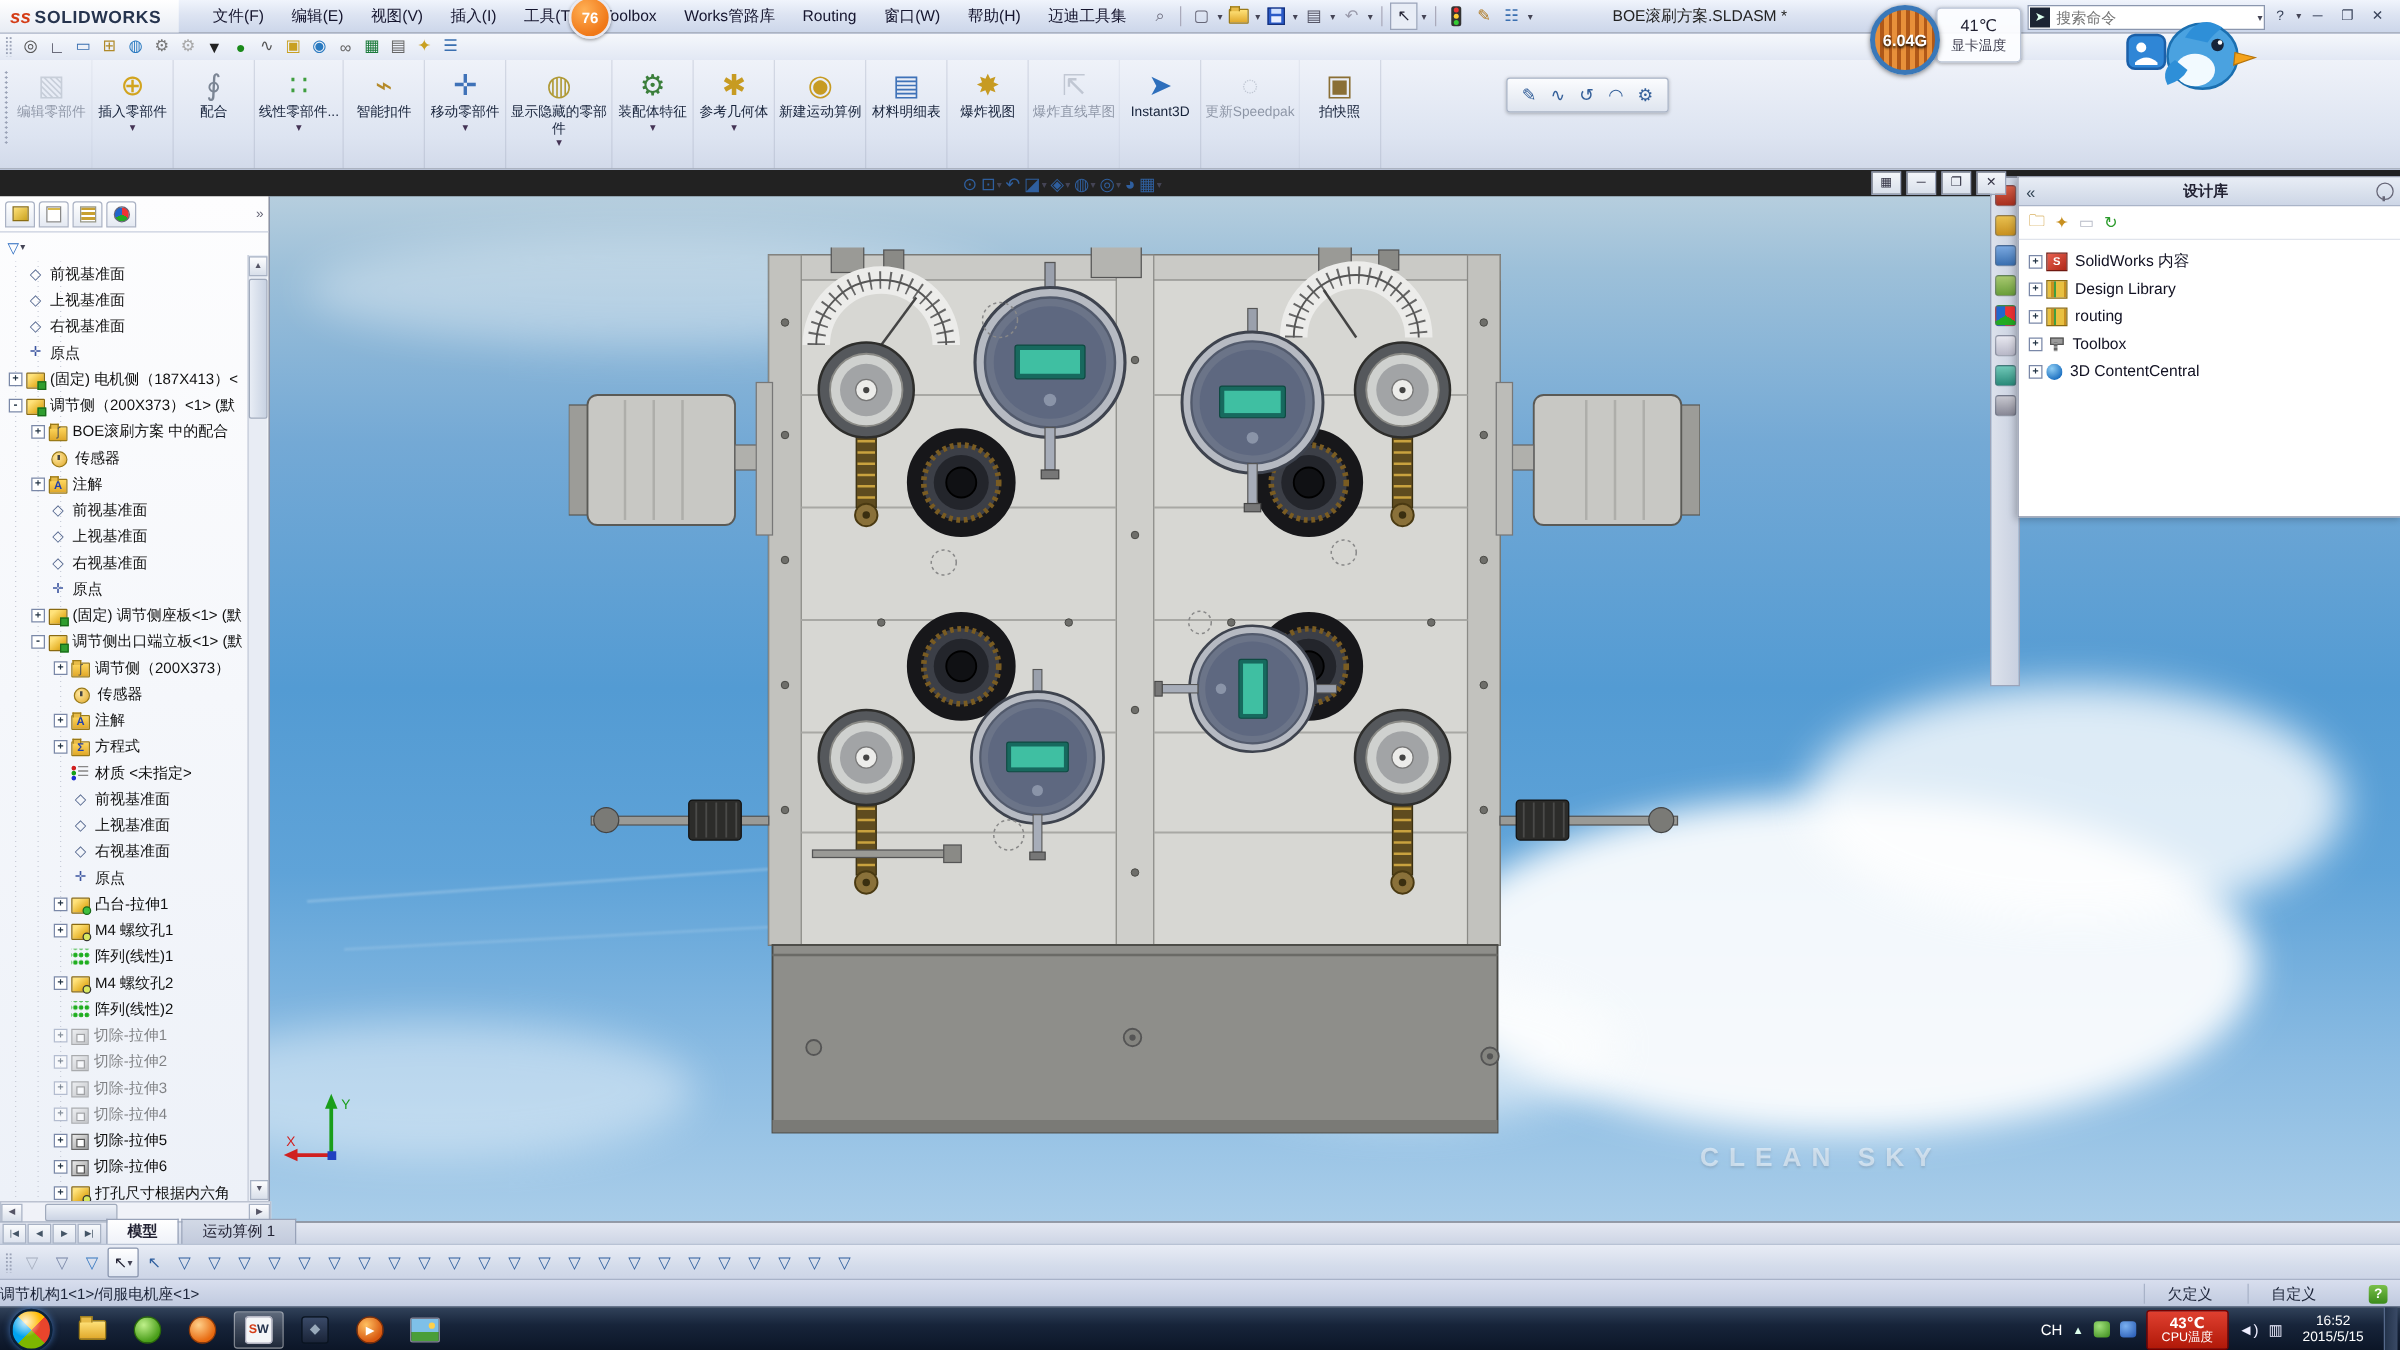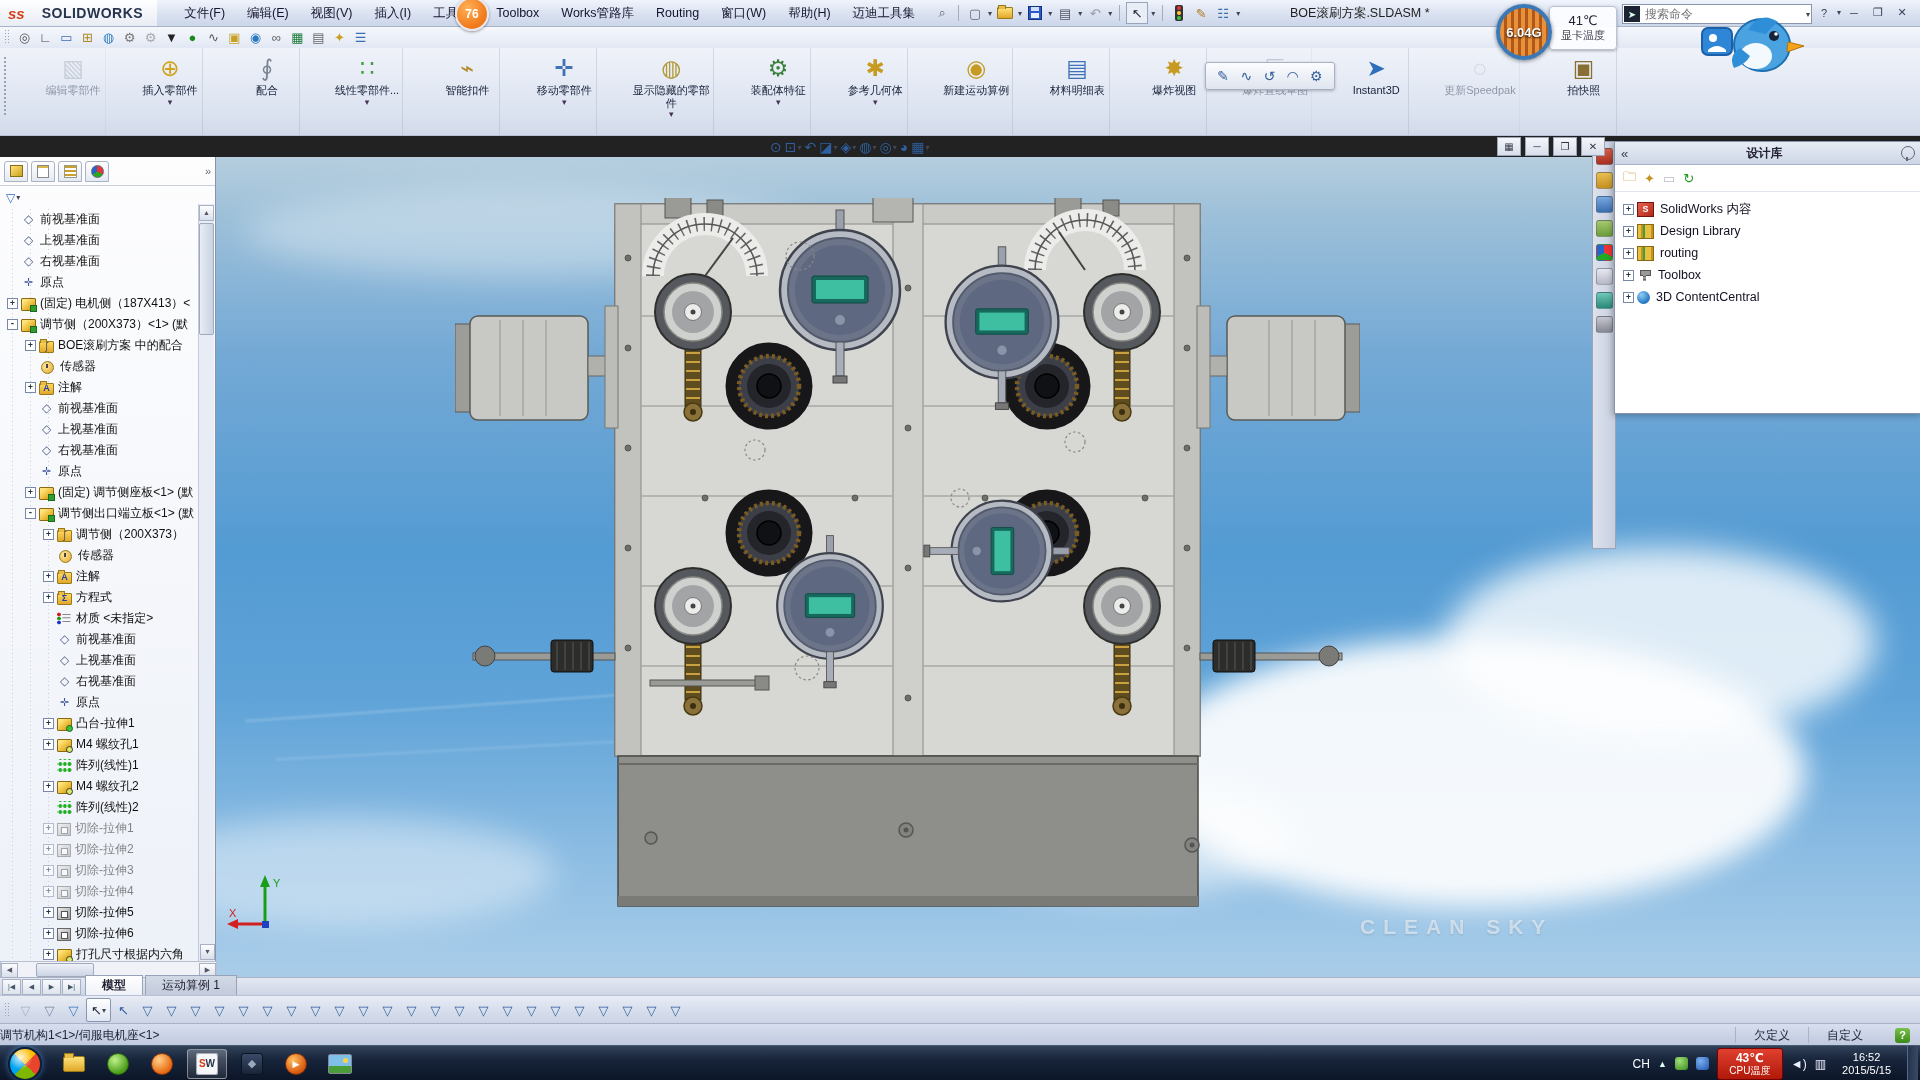"ss" .logo .mark { margin-right: 17px -> 3px }
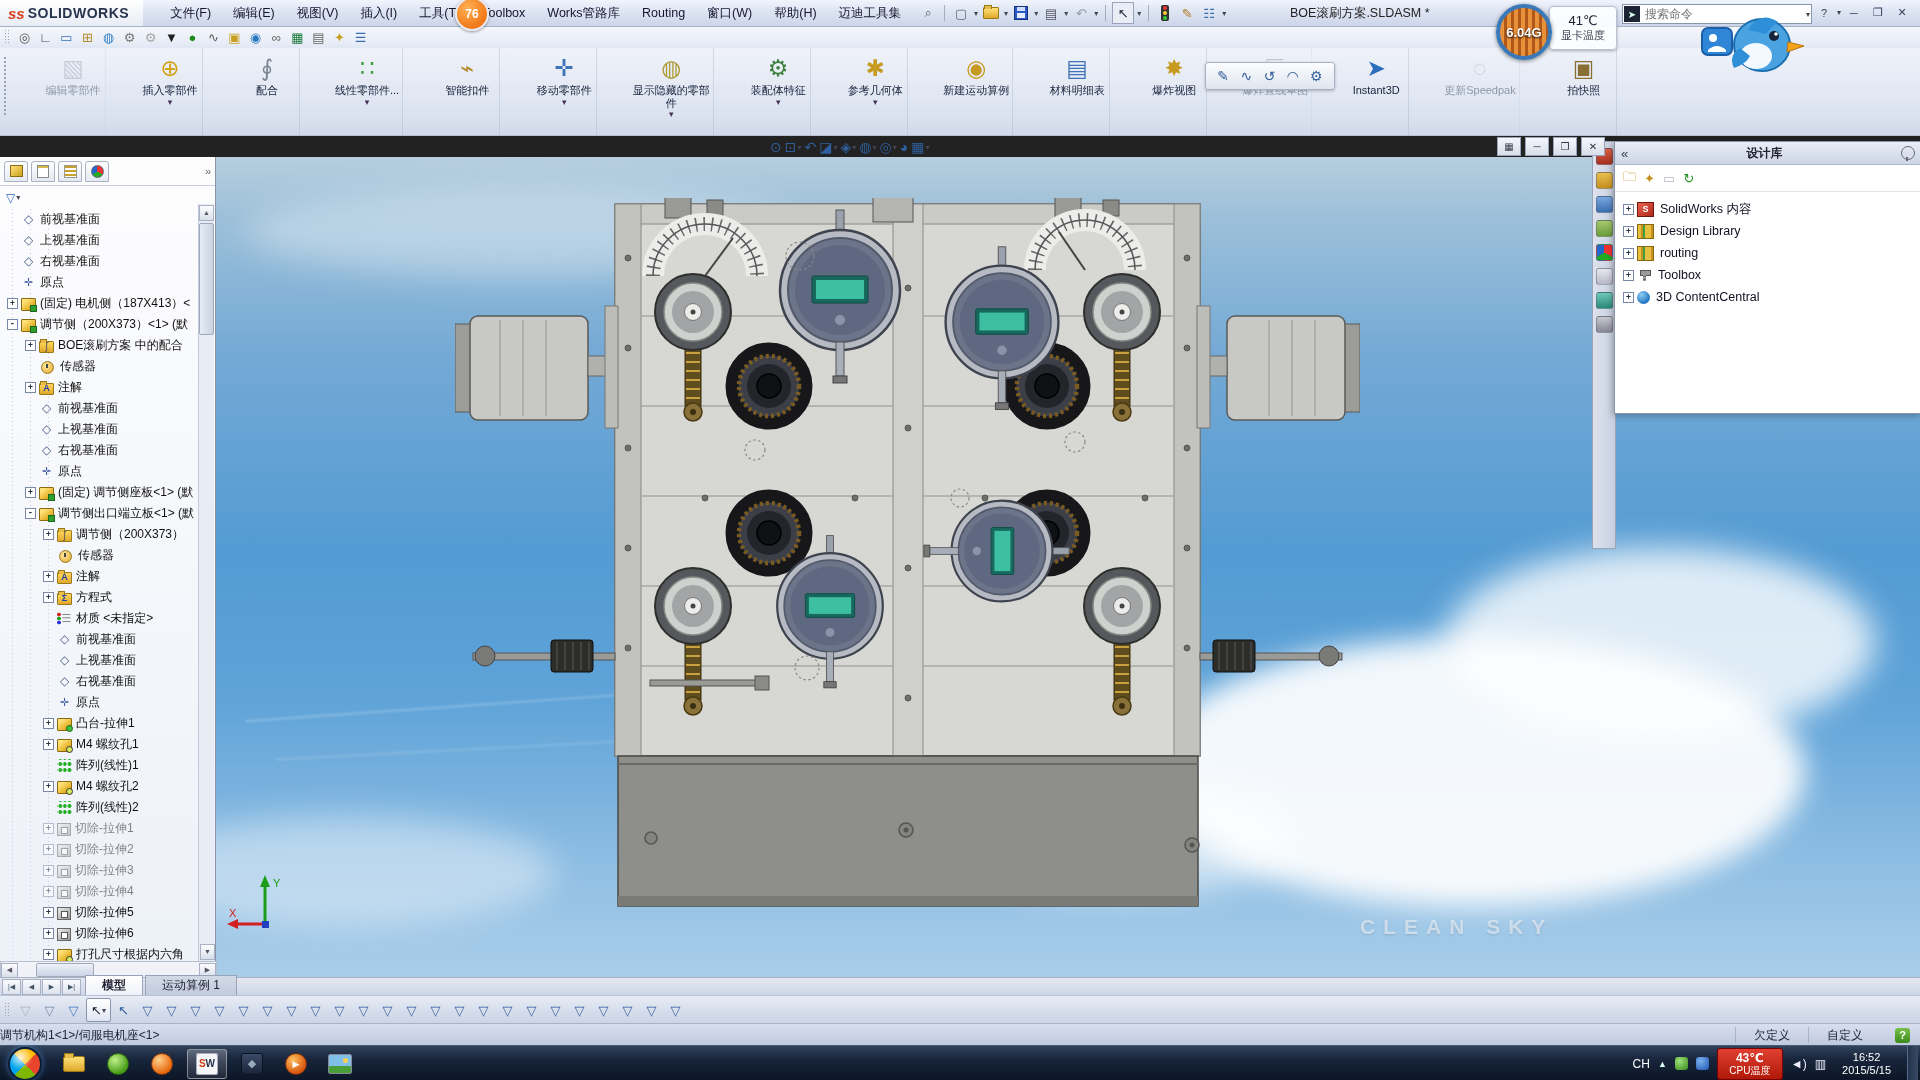"编辑零部件" .cmb { margin-left: 32px -> none }
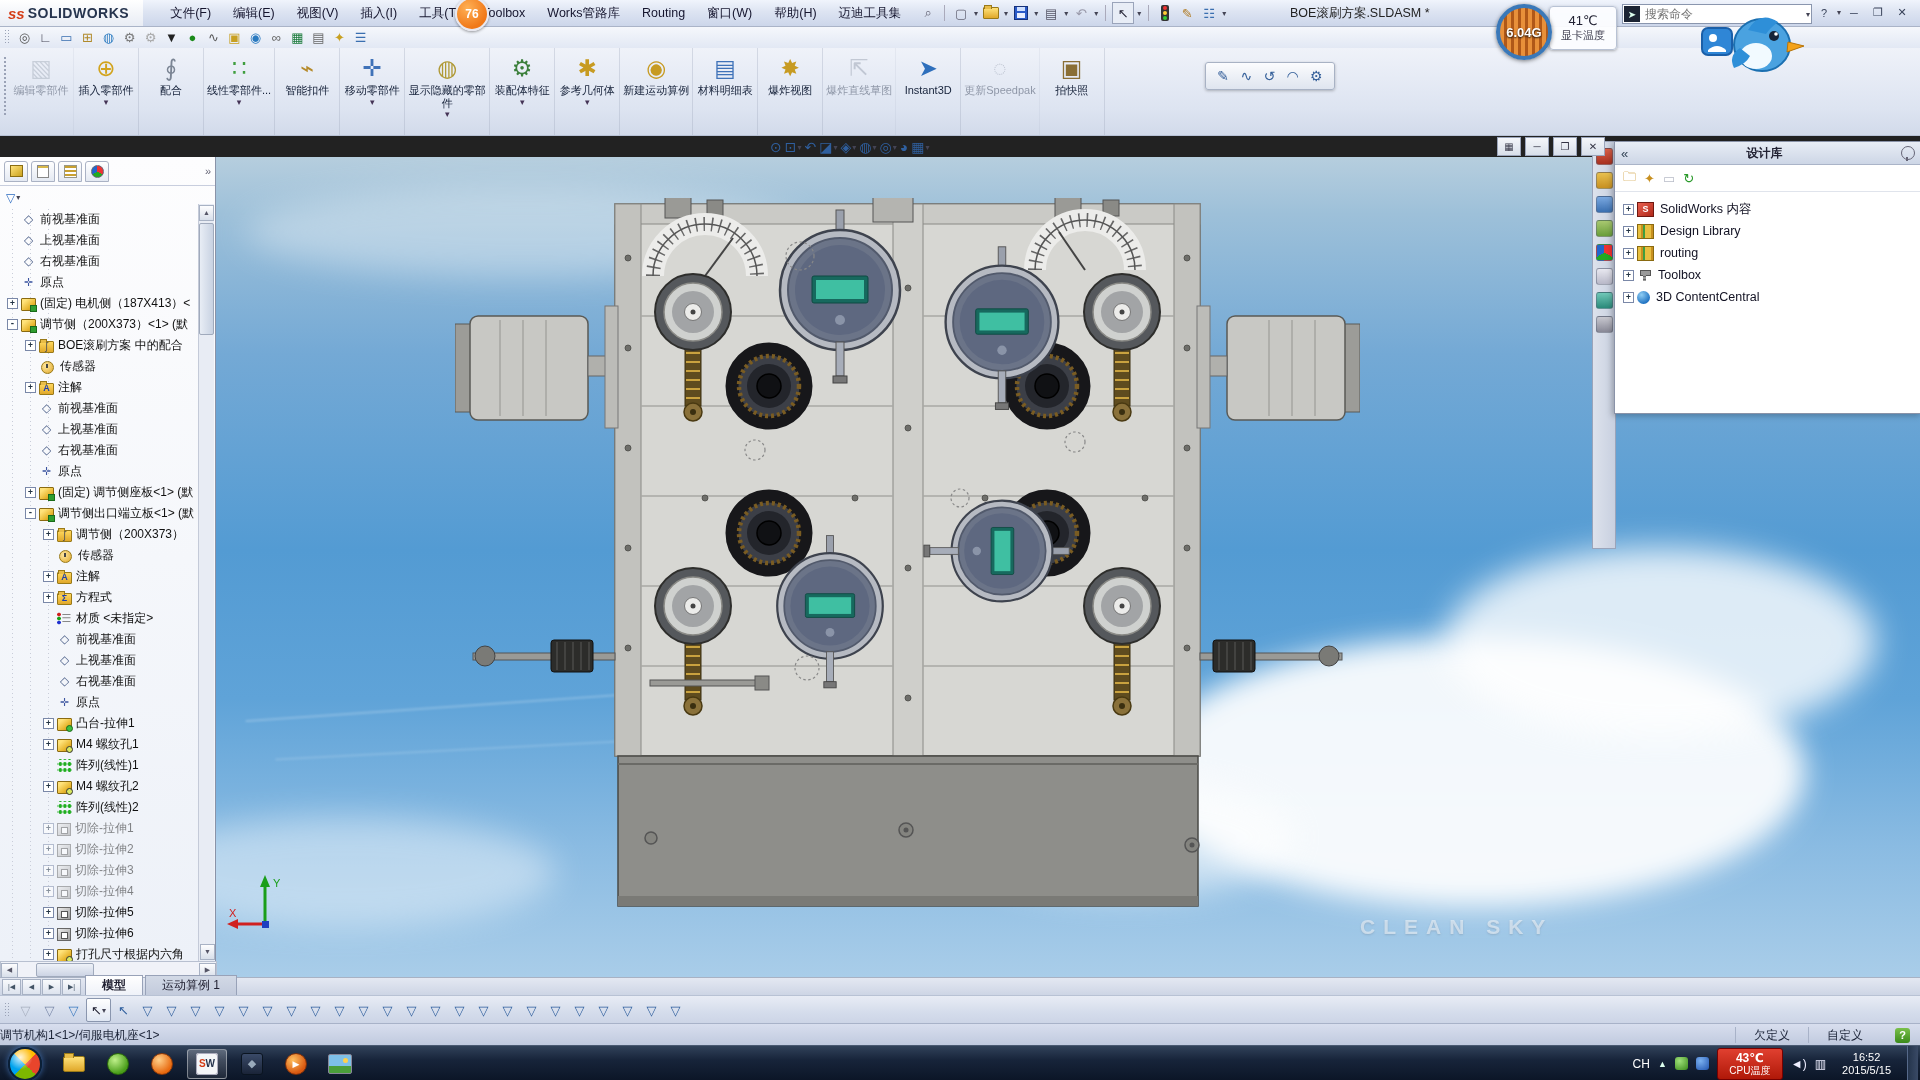"欠定义" .sb-right { gap: 0 -> 10px }
